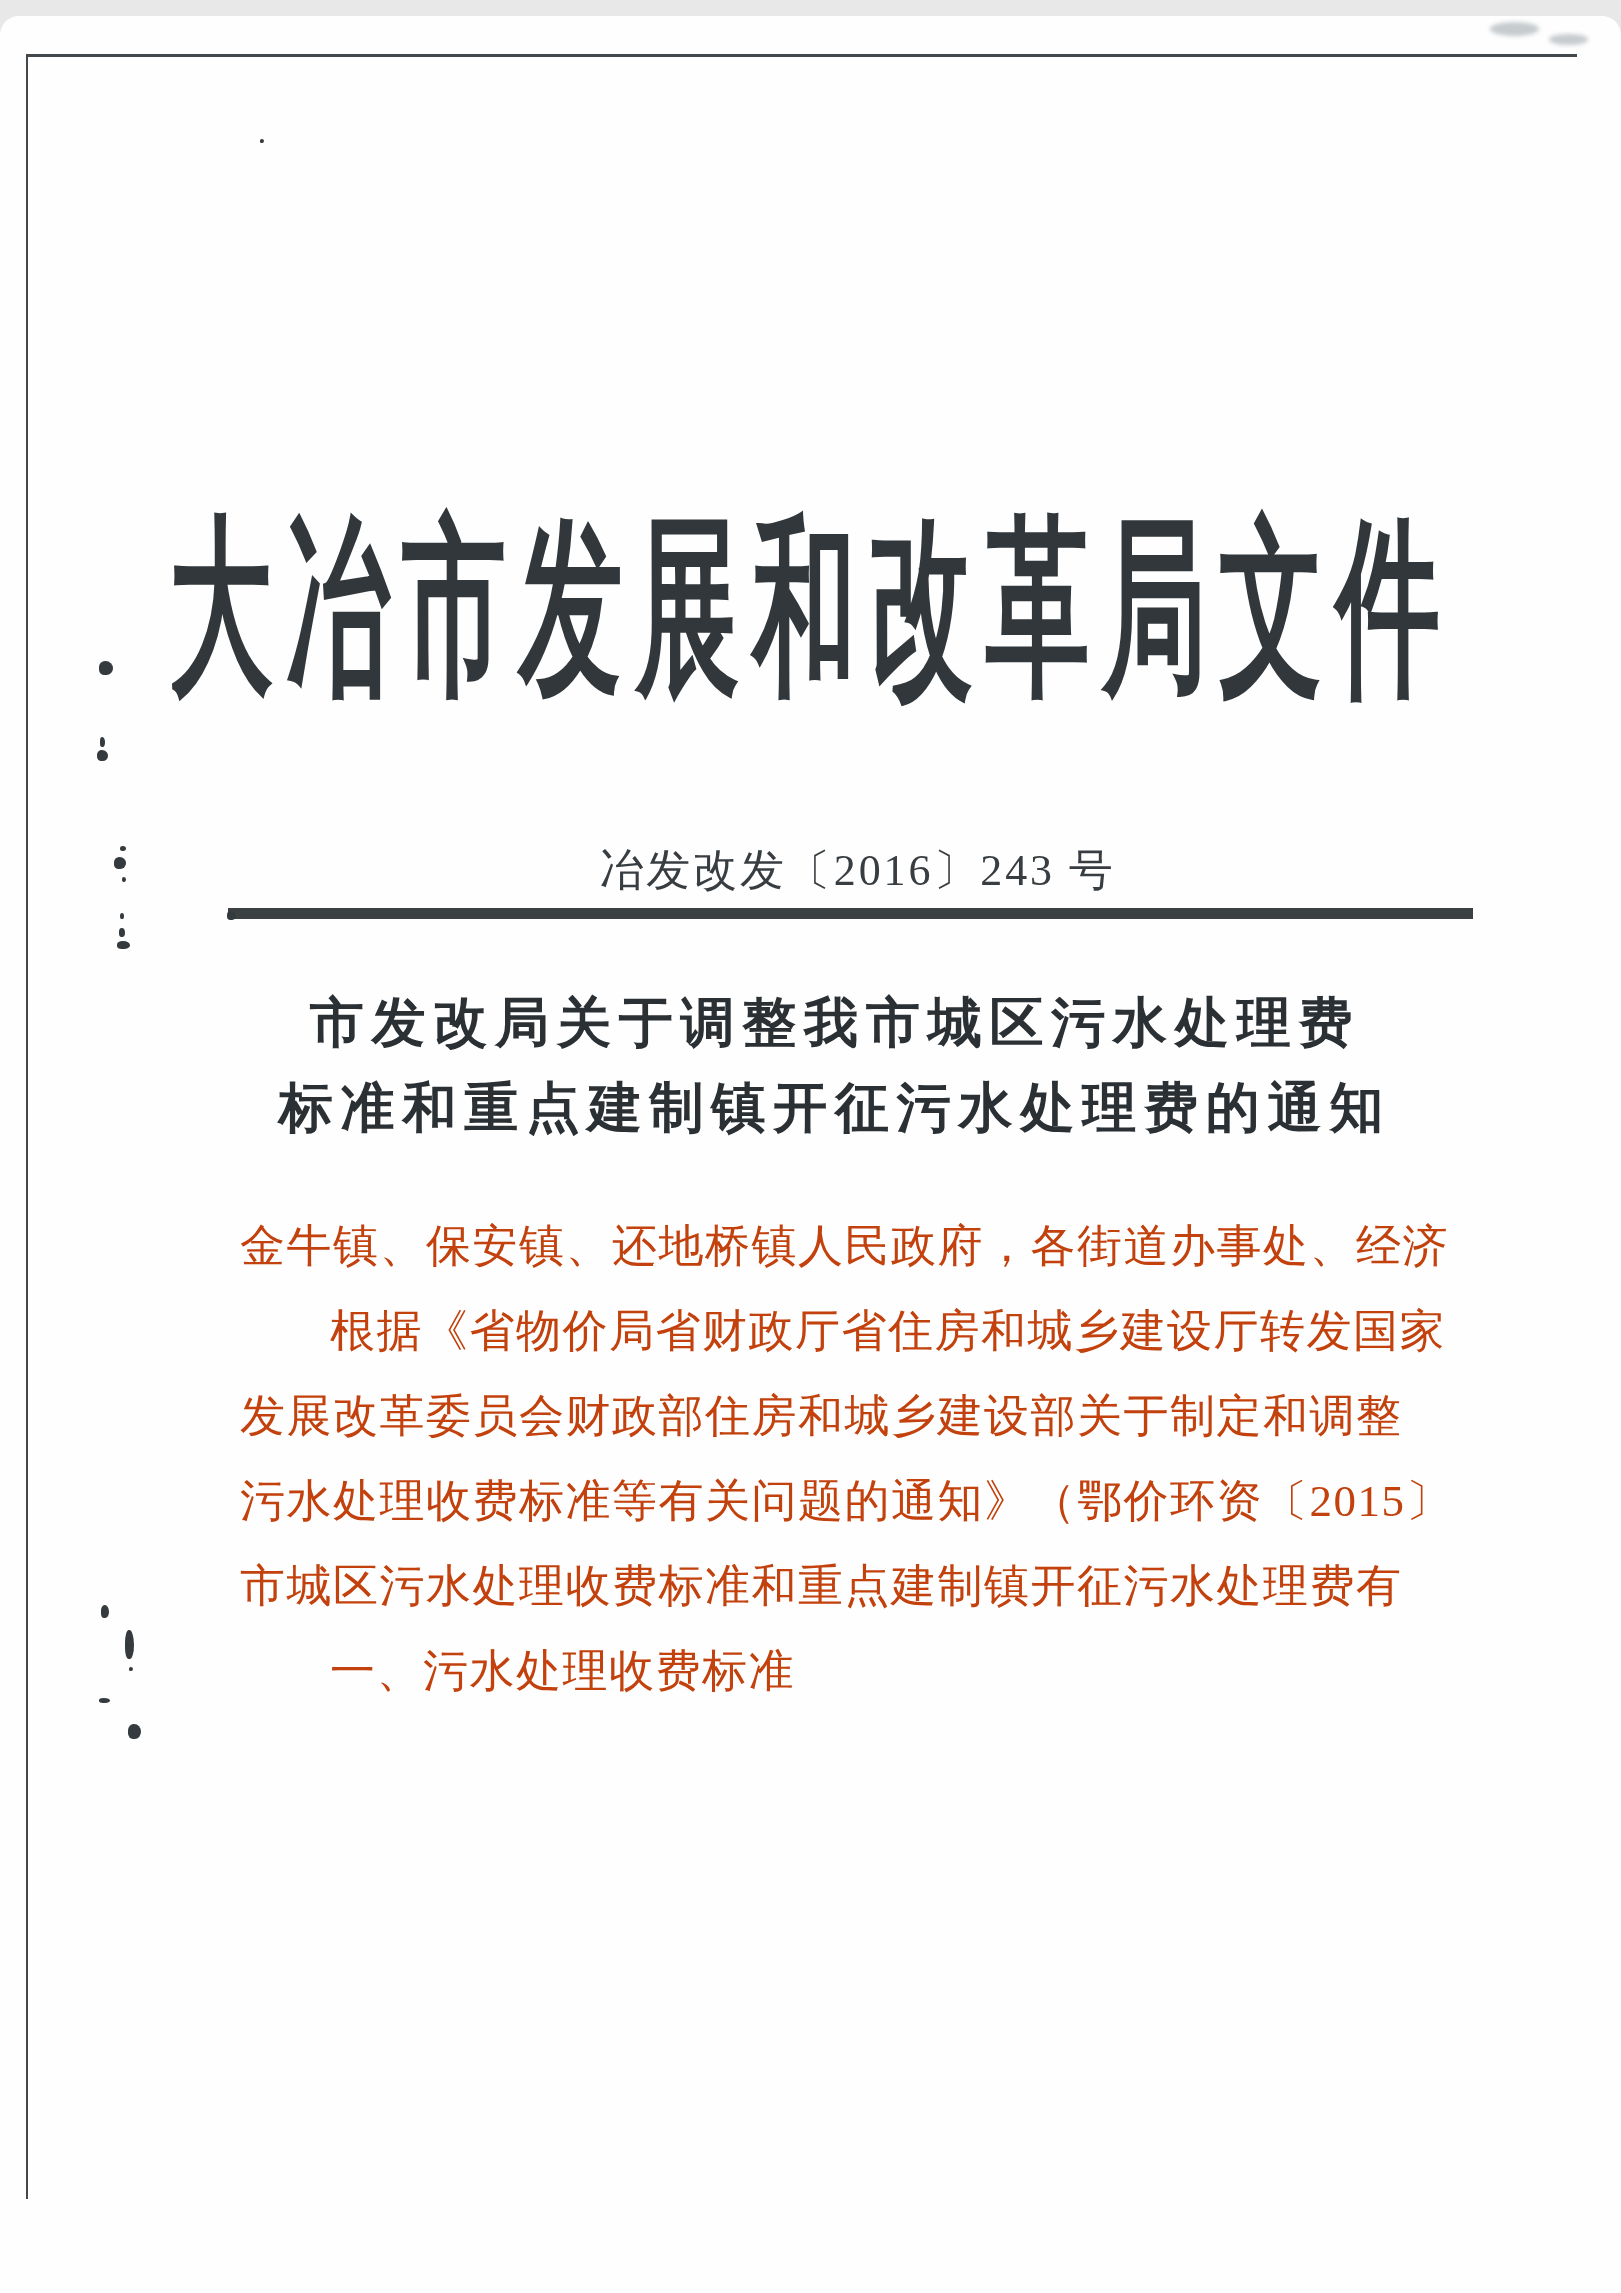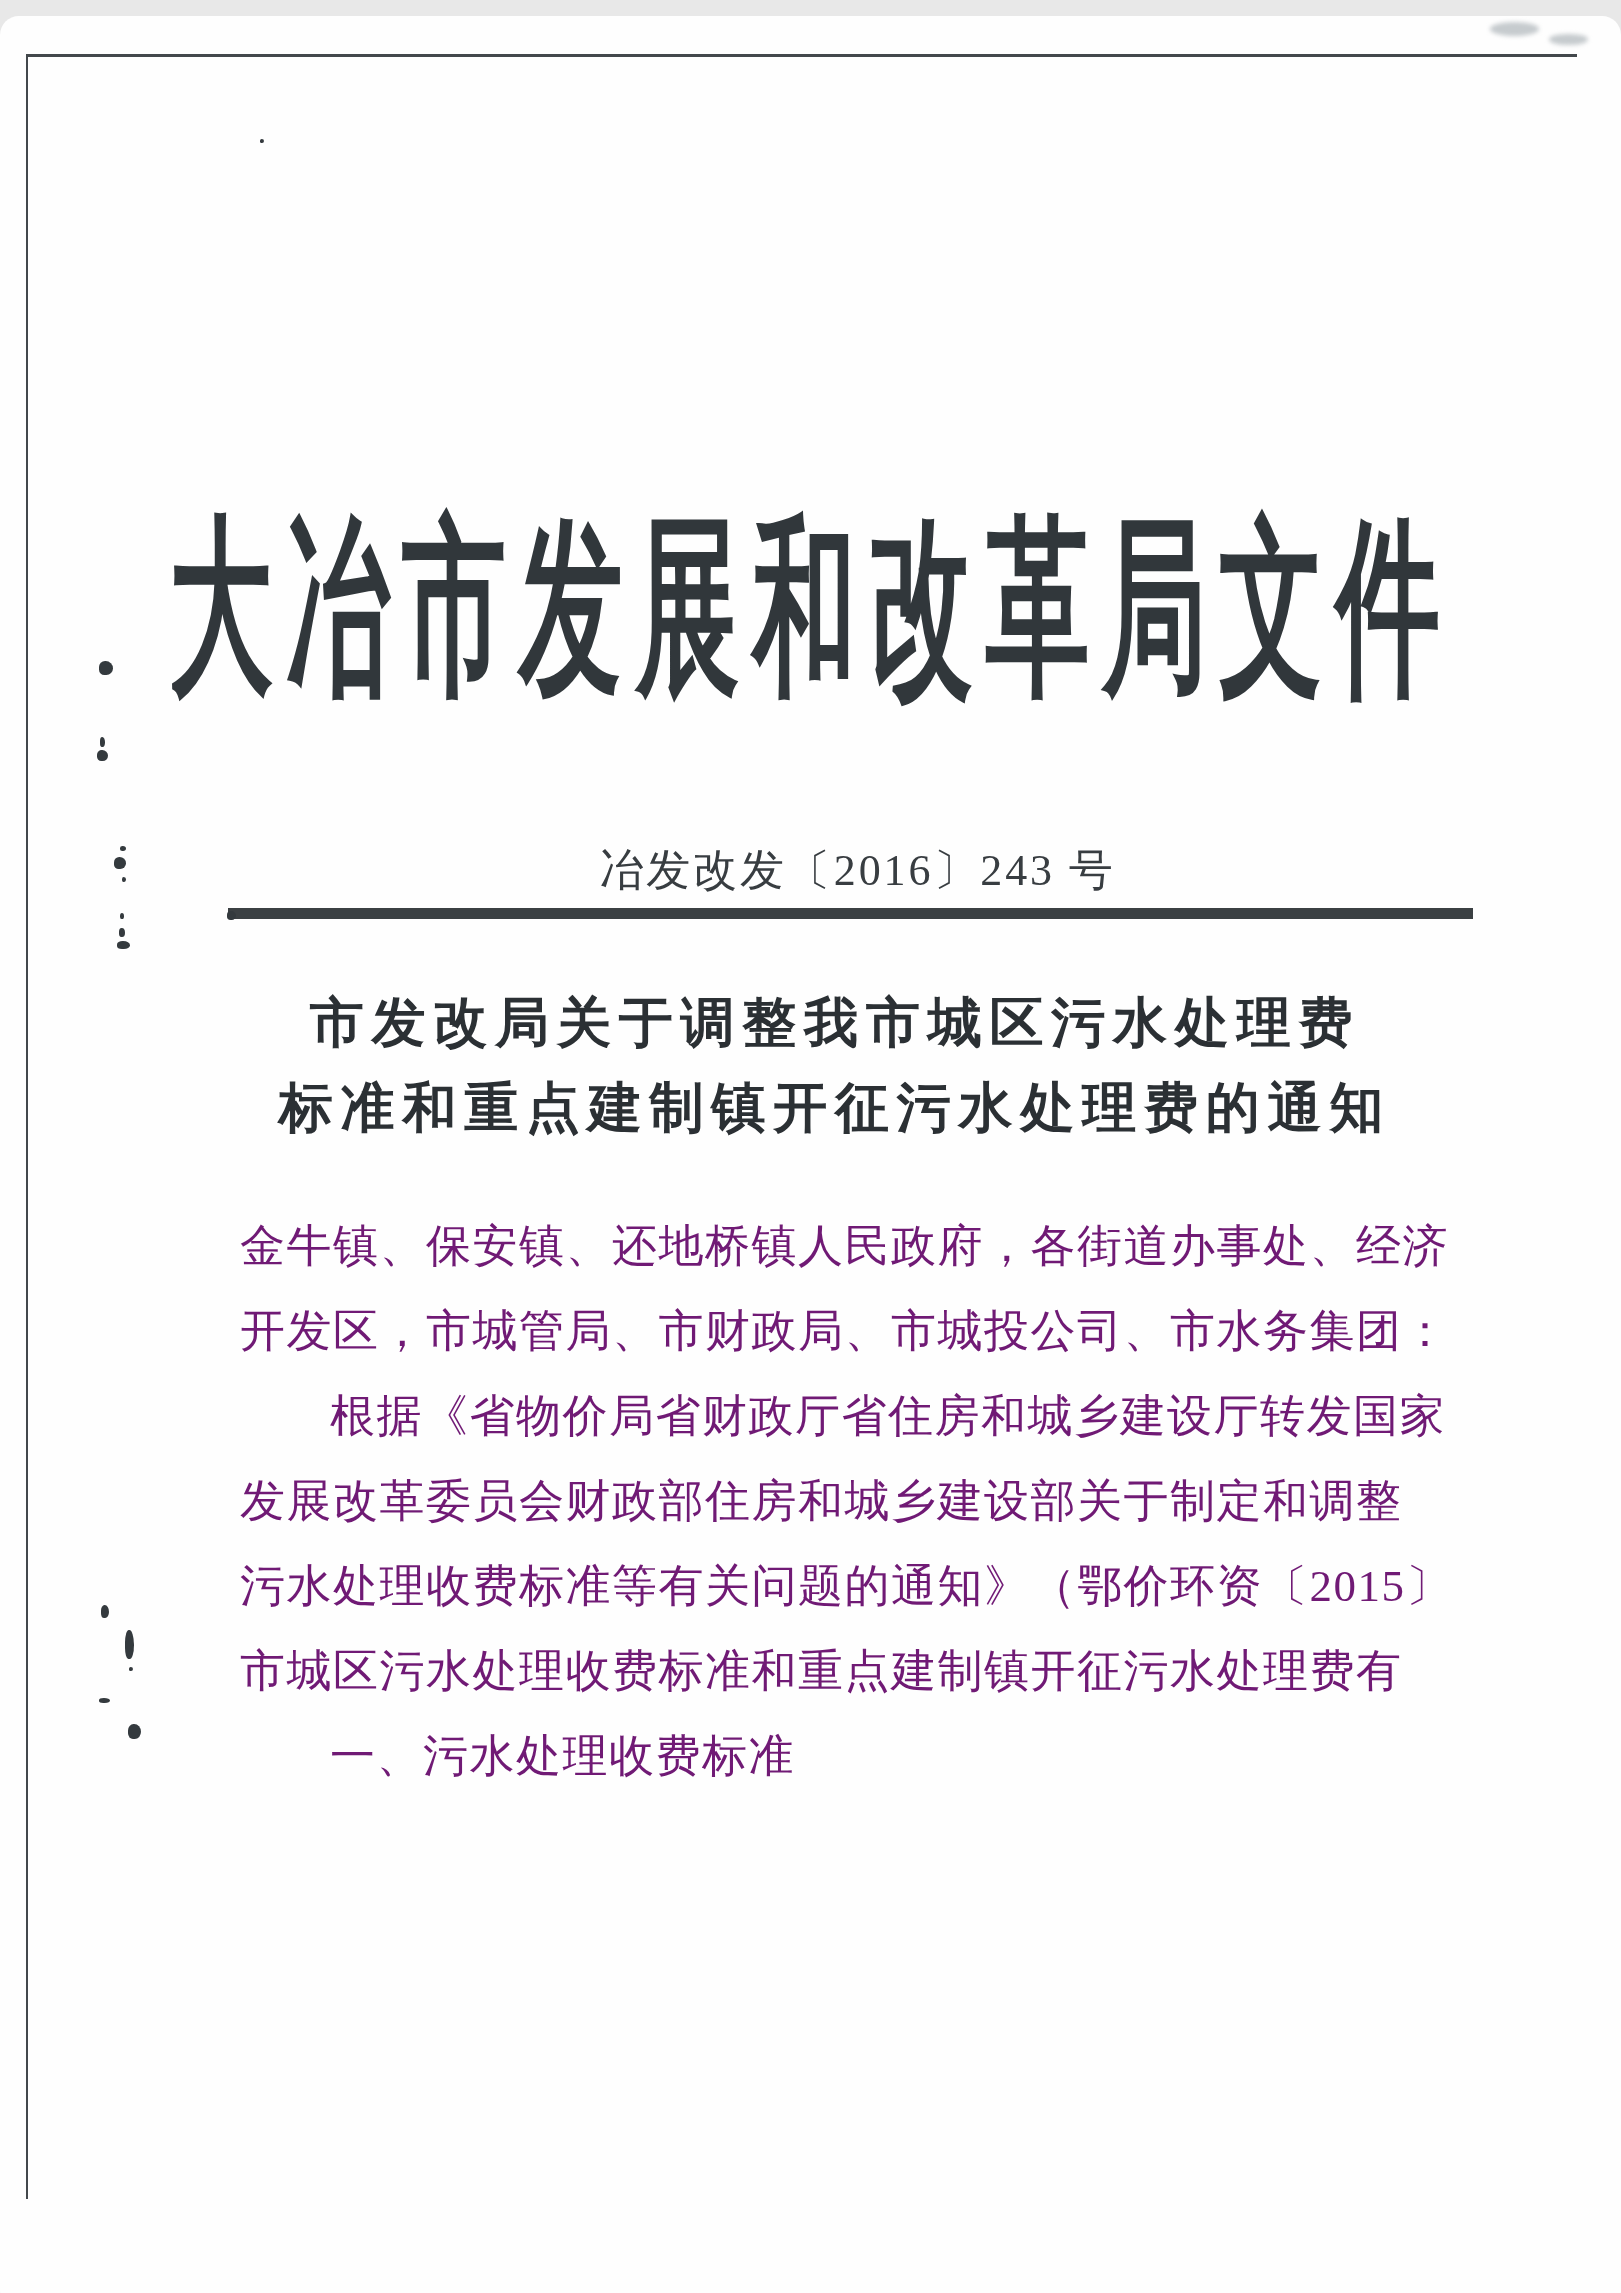"金牛镇、保安镇、还地桥镇人民政府，各街道办事处、经济" .body-text { color: #701a75 -> #c2410c }
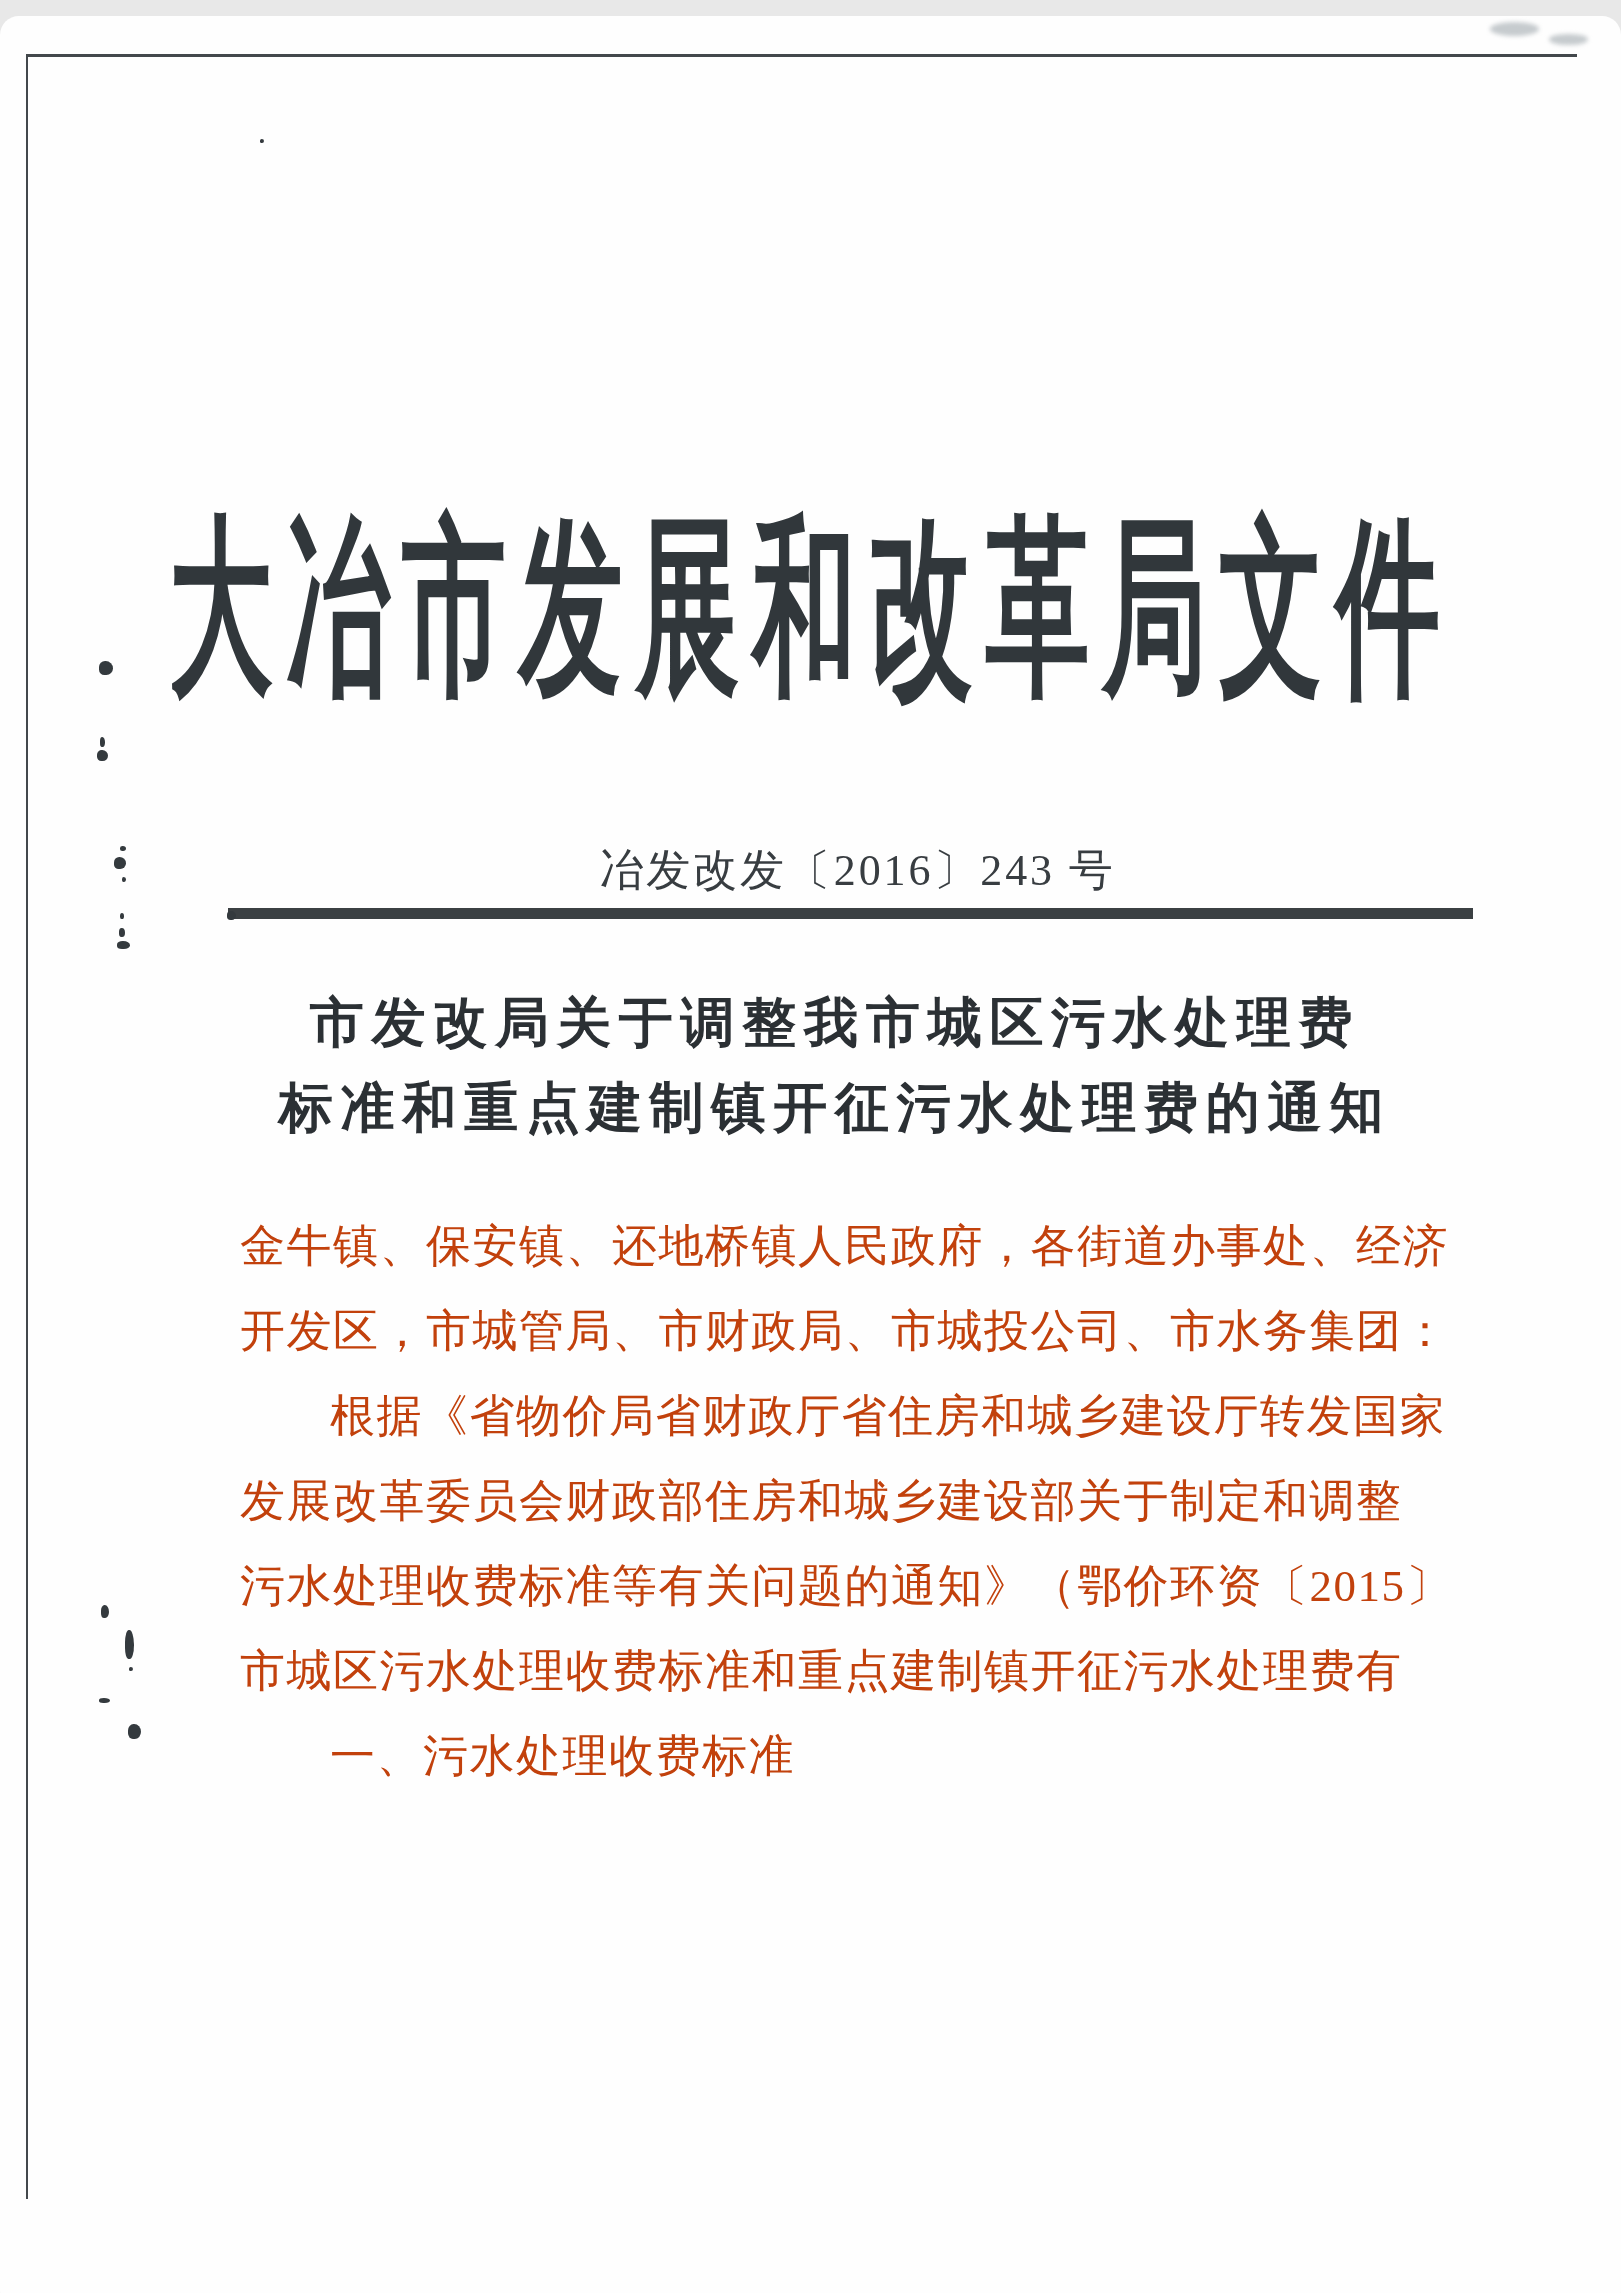"开发区，市城管局、市财政局、市城投公司、市水务集团：" div.body-line { html: <div>开发区，市城管局、市财政局、市城投公司、市水务集团：</div> -> none }
